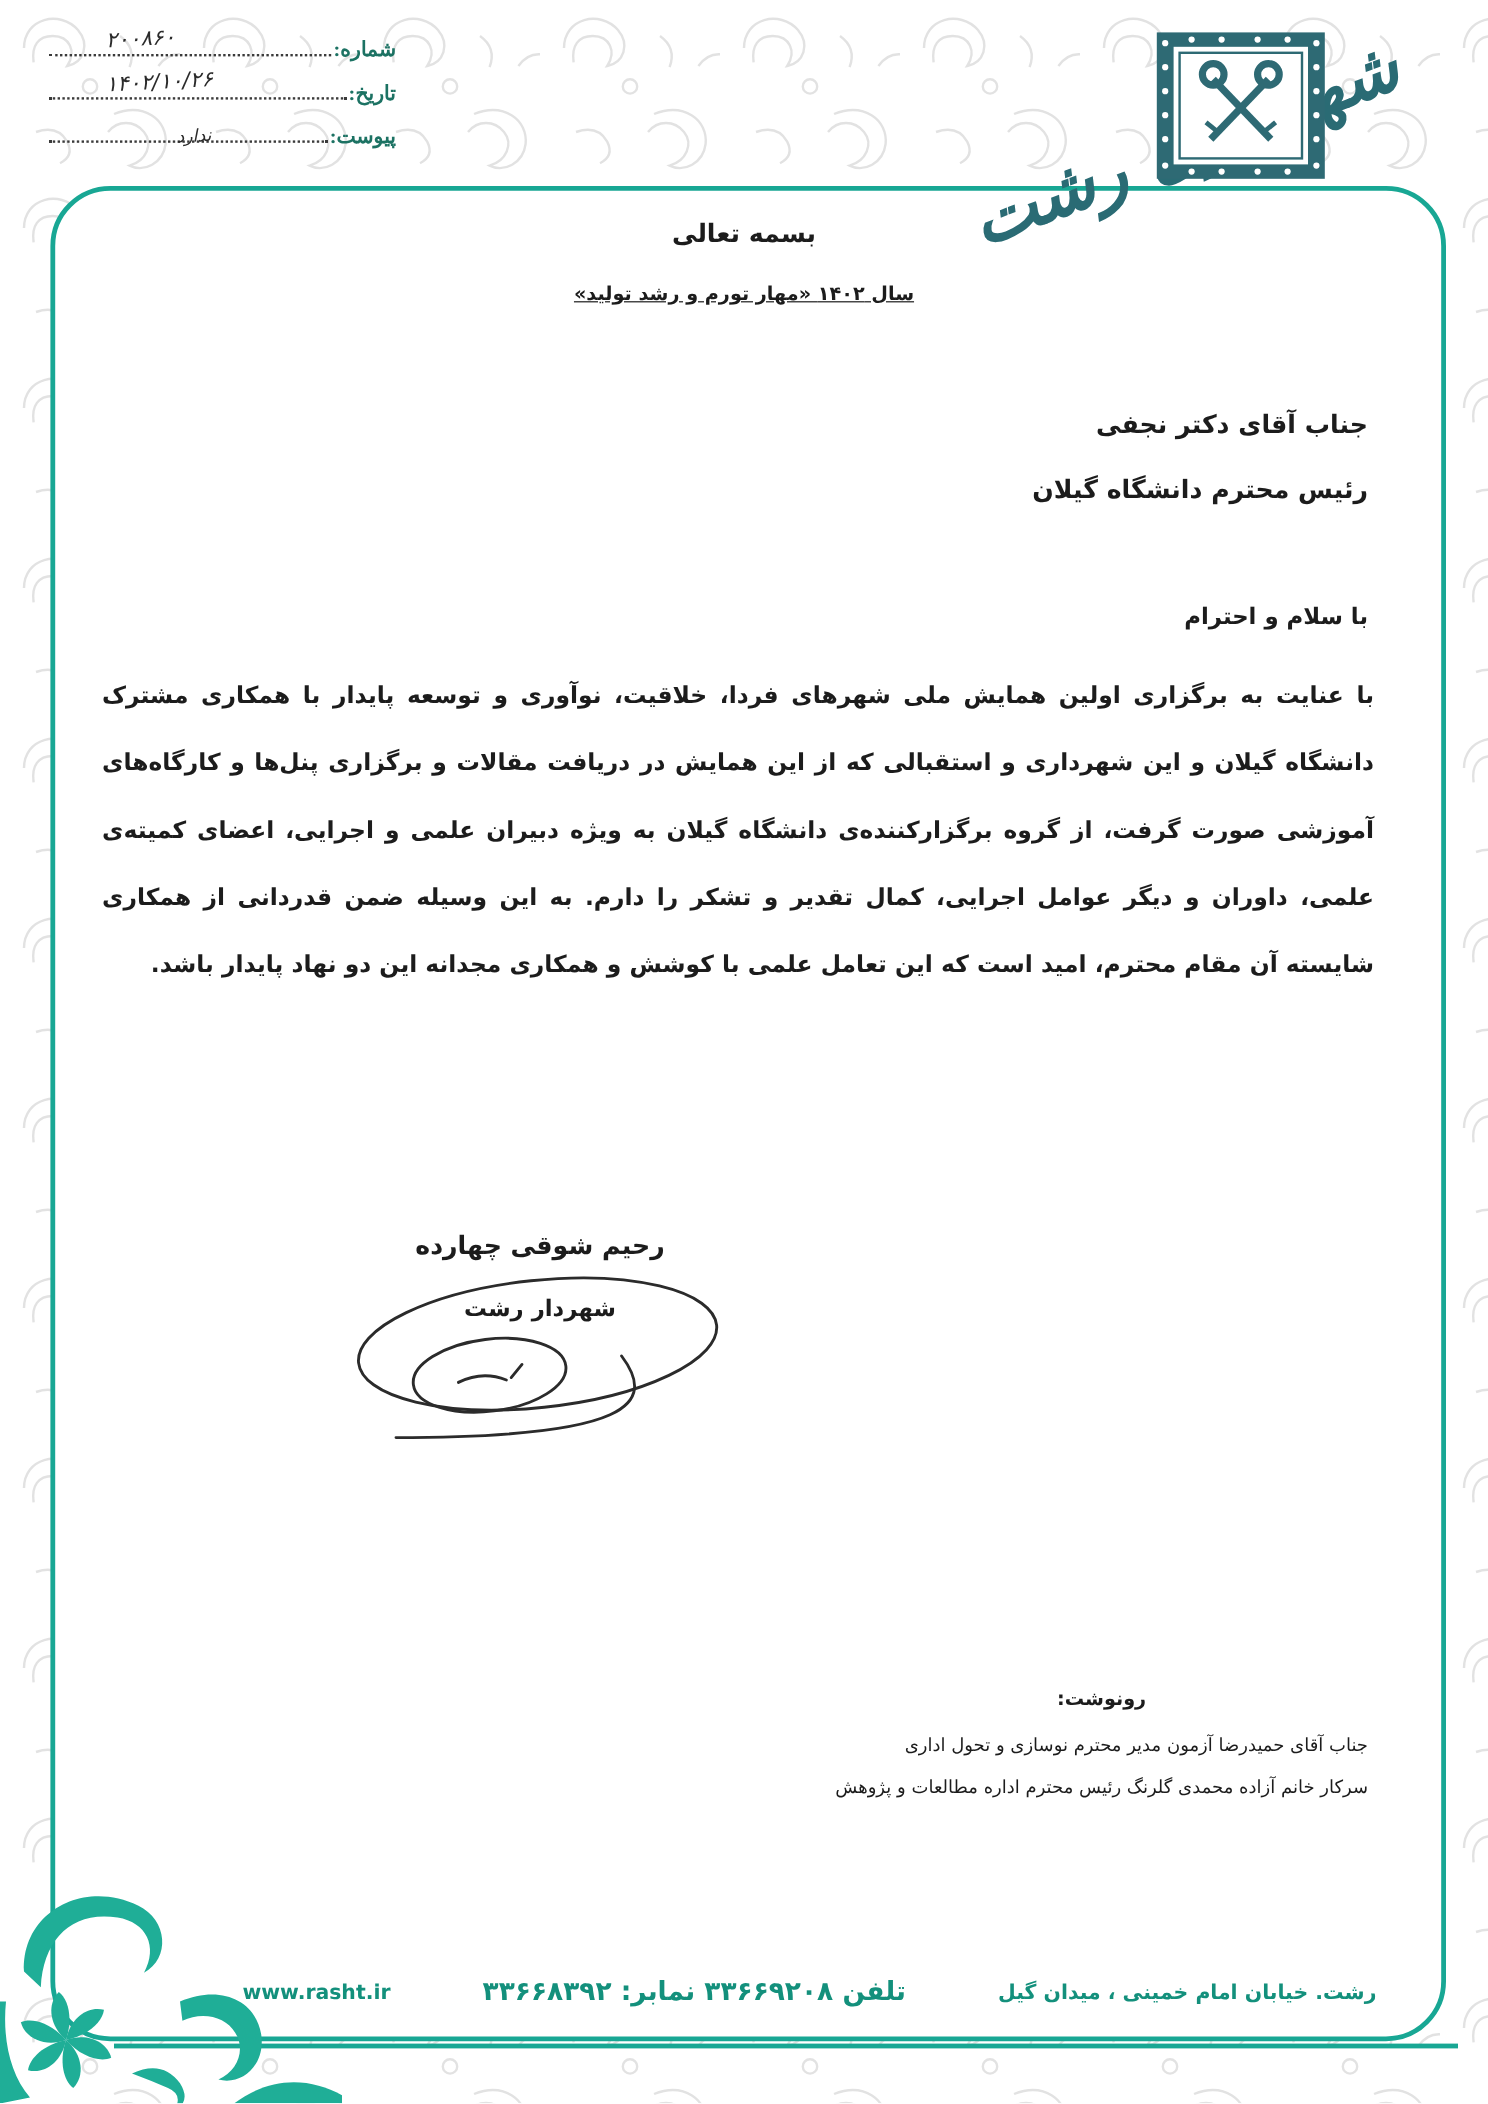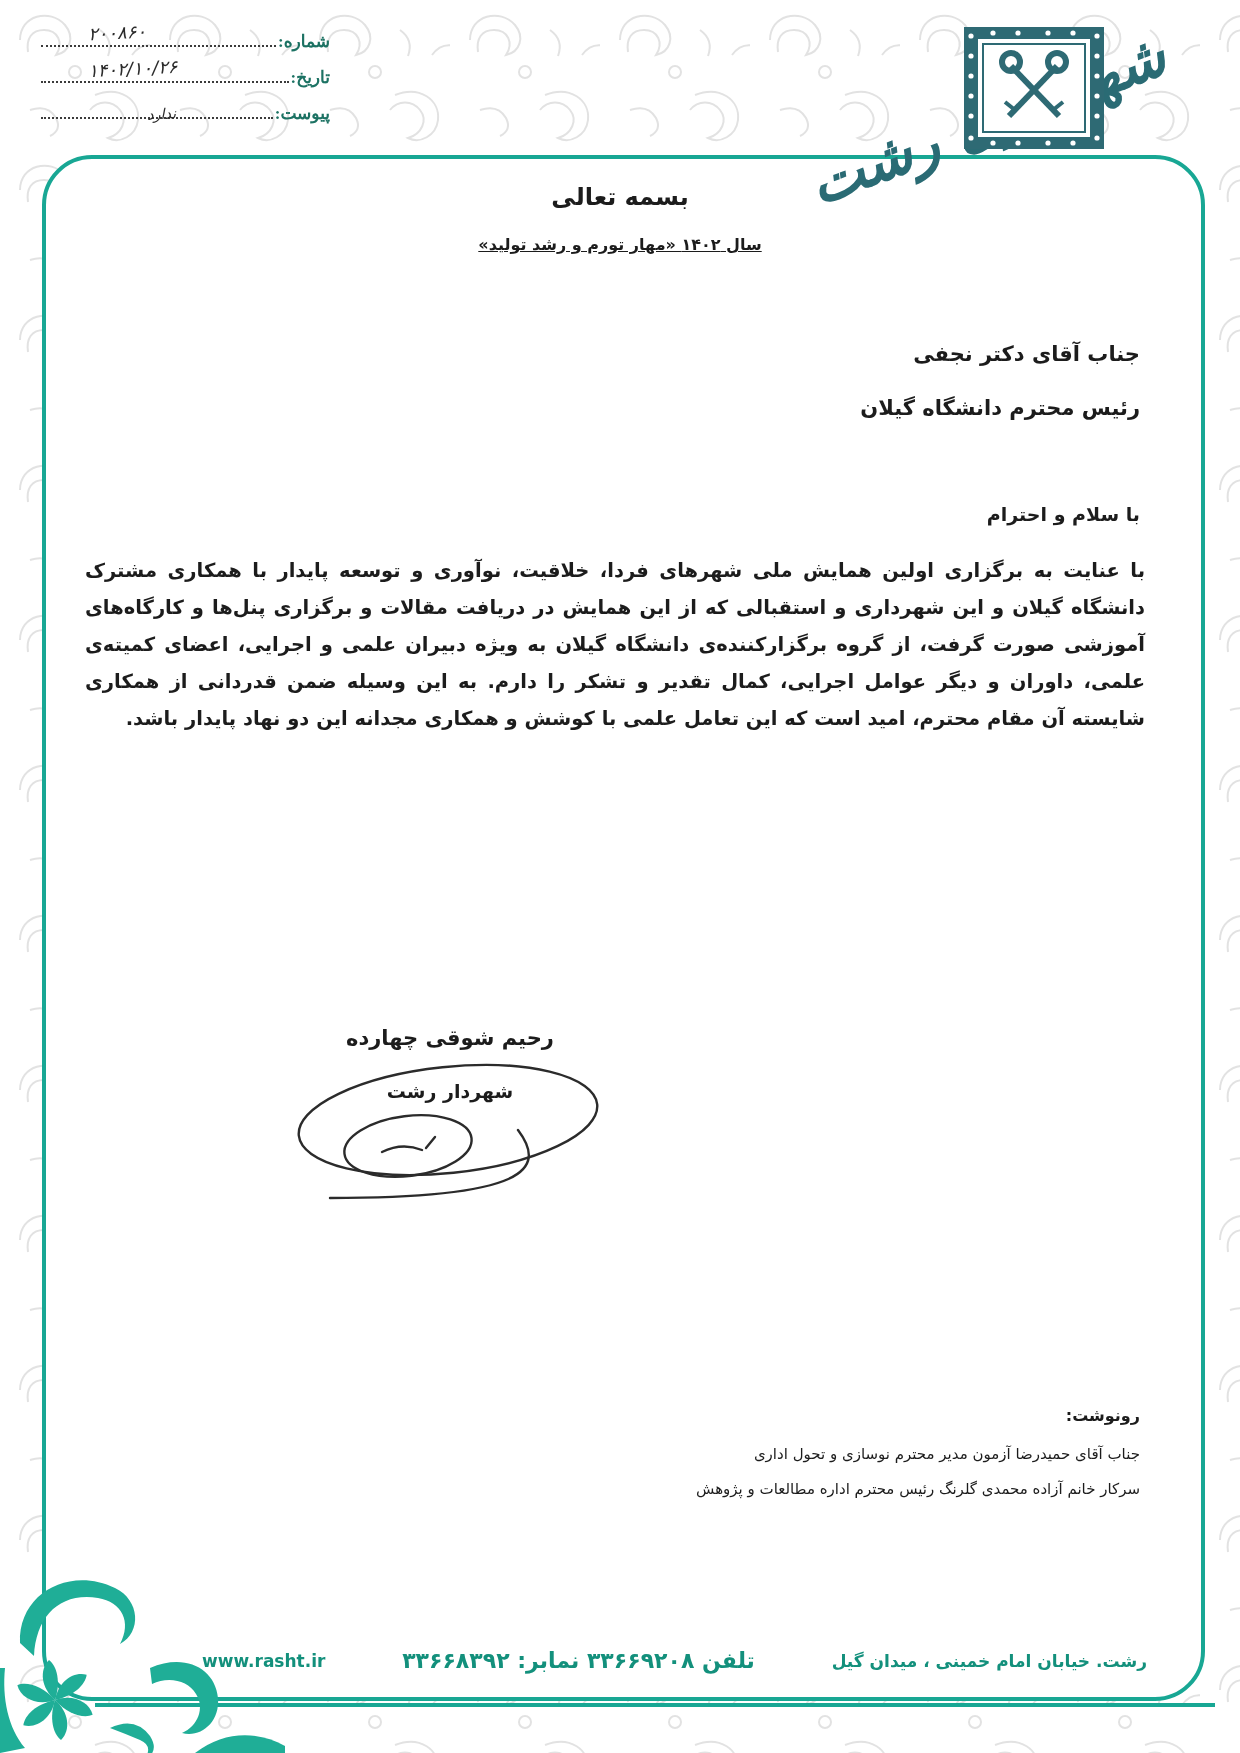"بسمه تعالی" .besmele { font-size: 24px -> 21px }
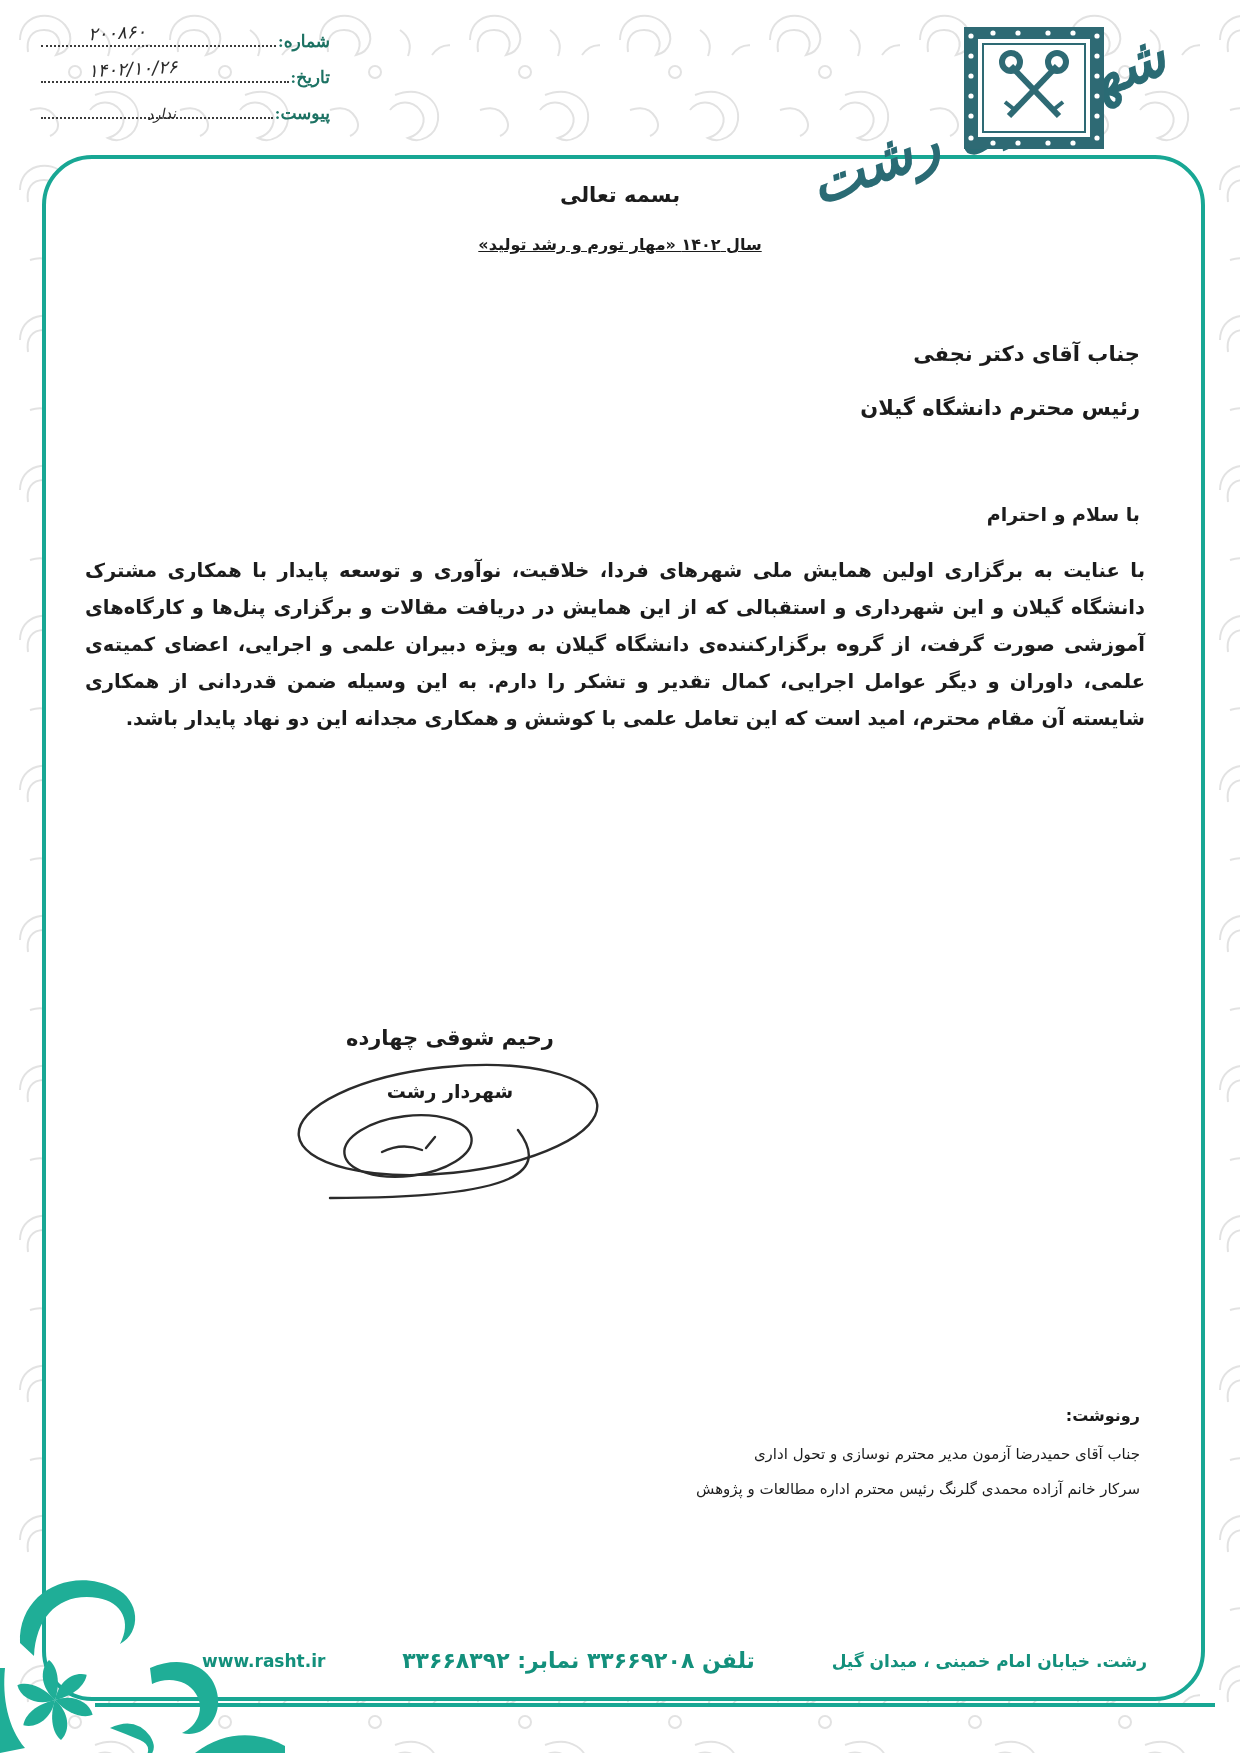"با عنایت به برگزاری اولین" .body-par { line-height: 37px -> 56px }
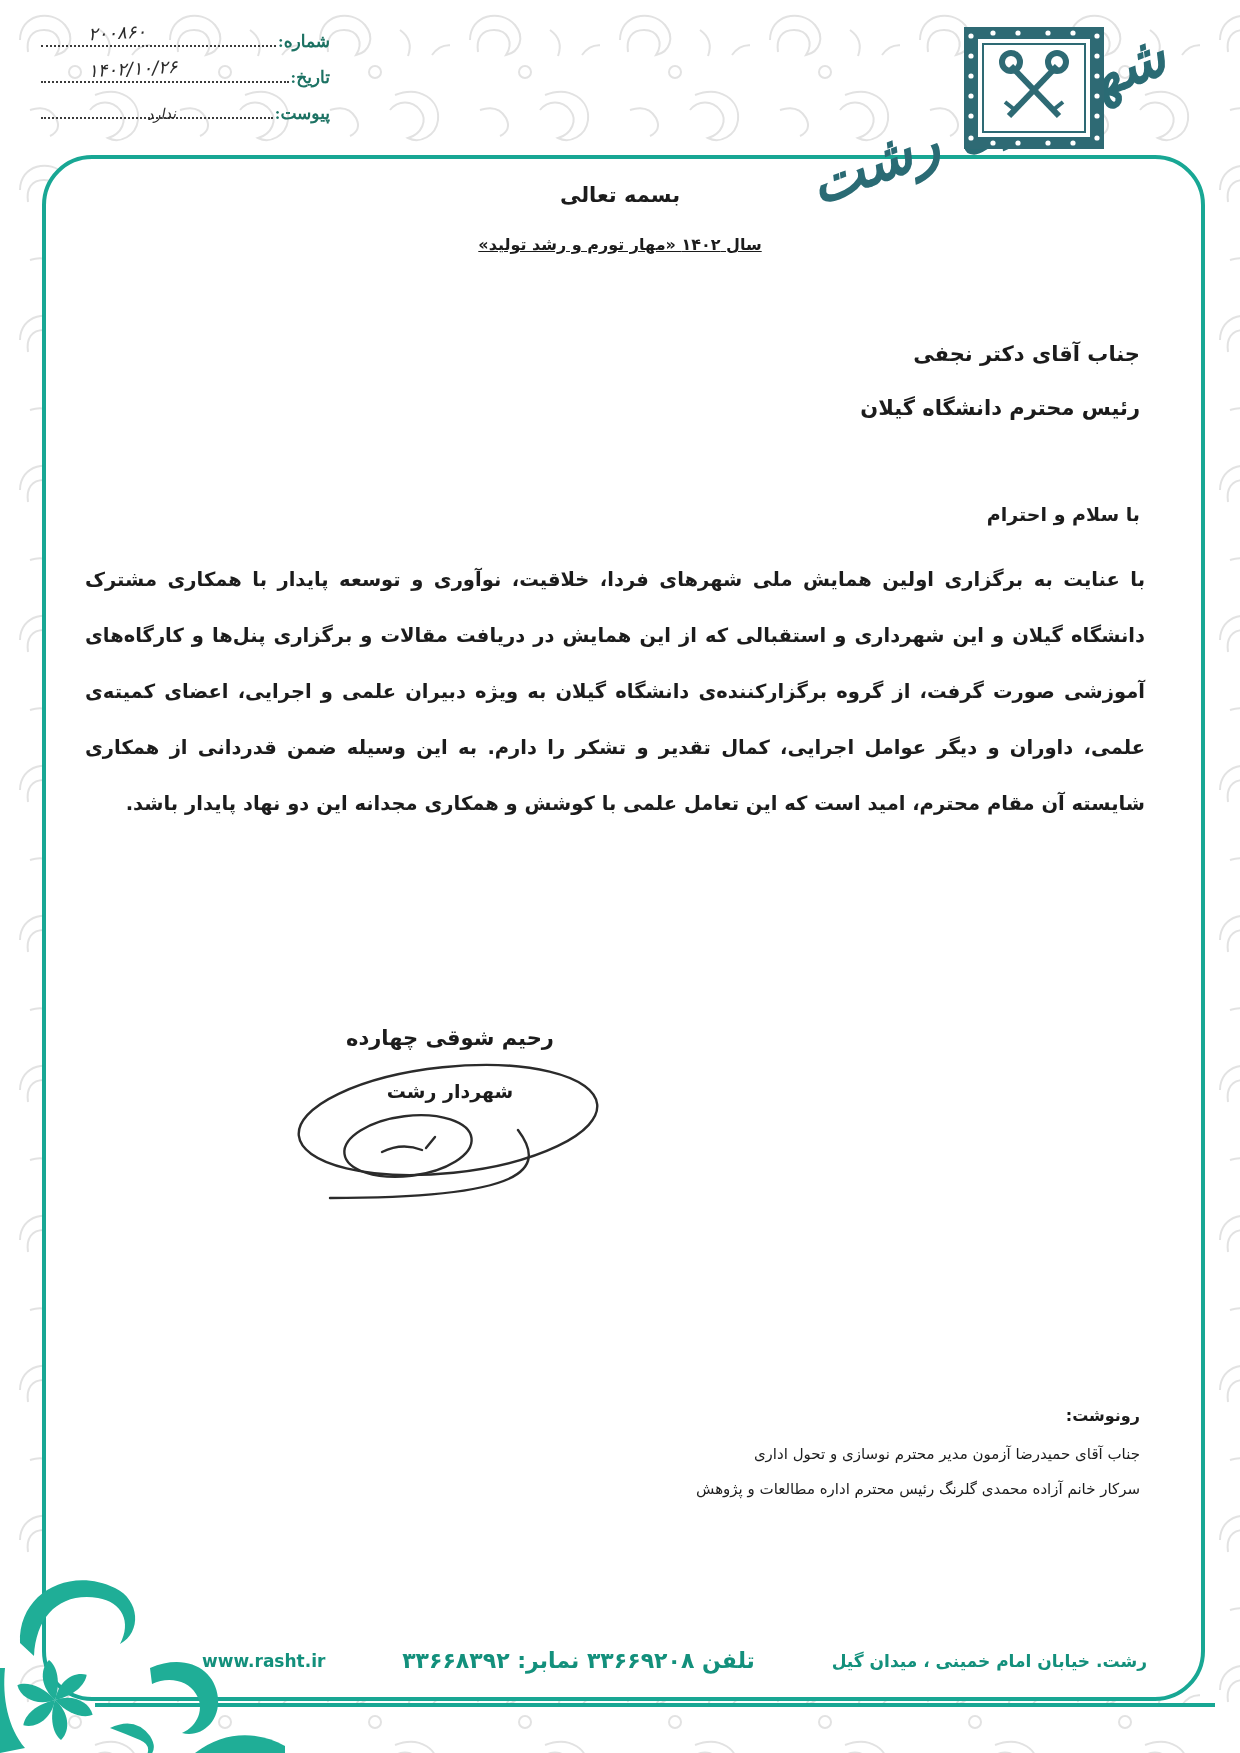"رونوشت:" .cc-title { text-align: none -> center }
